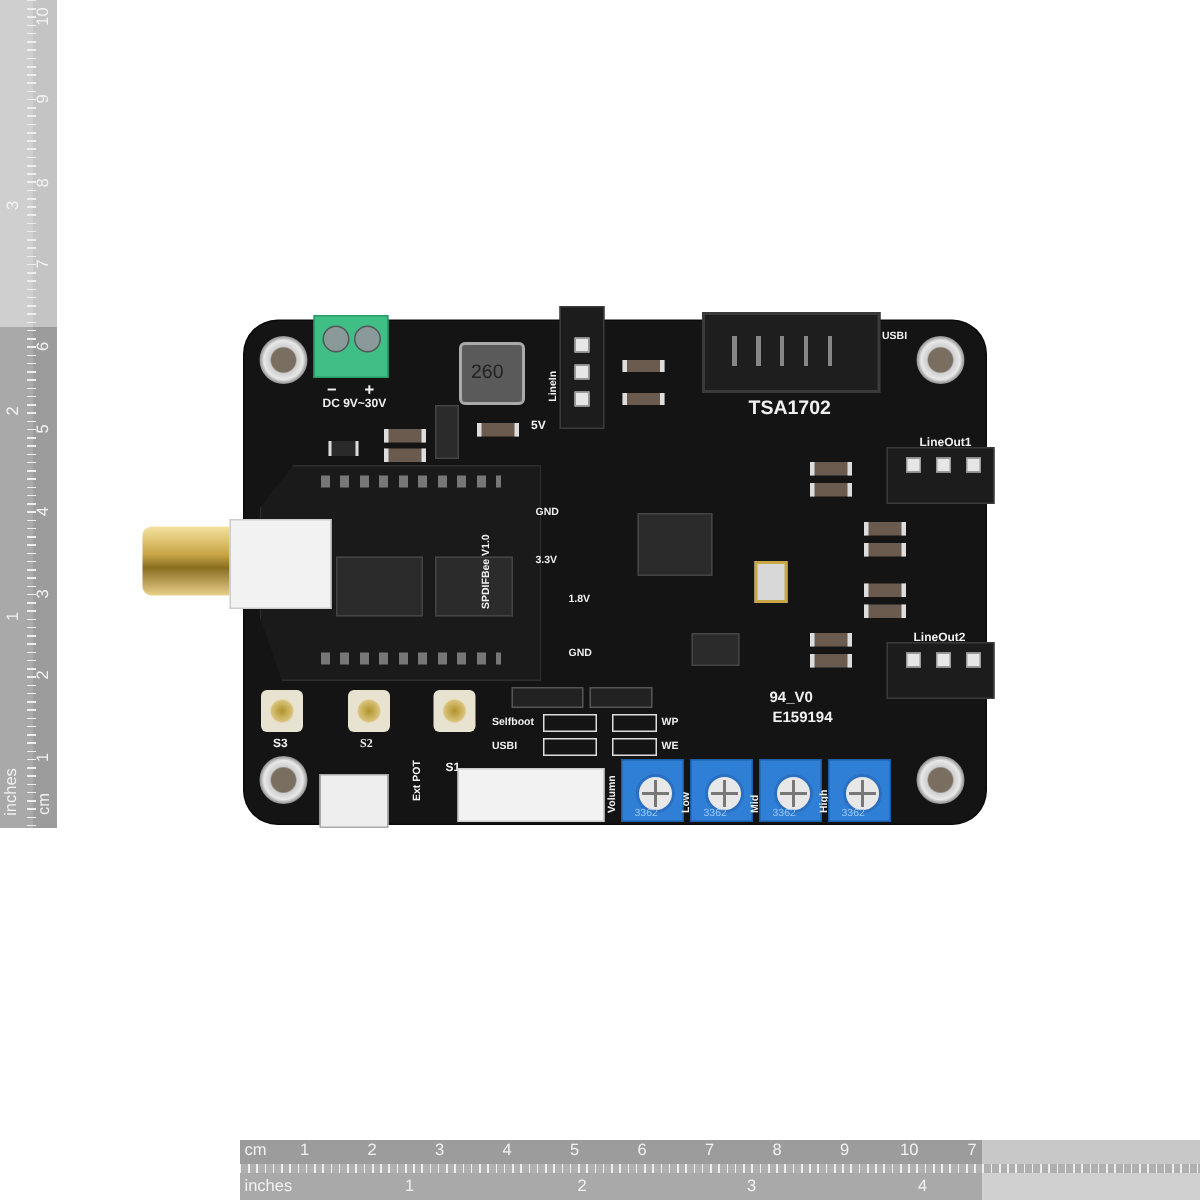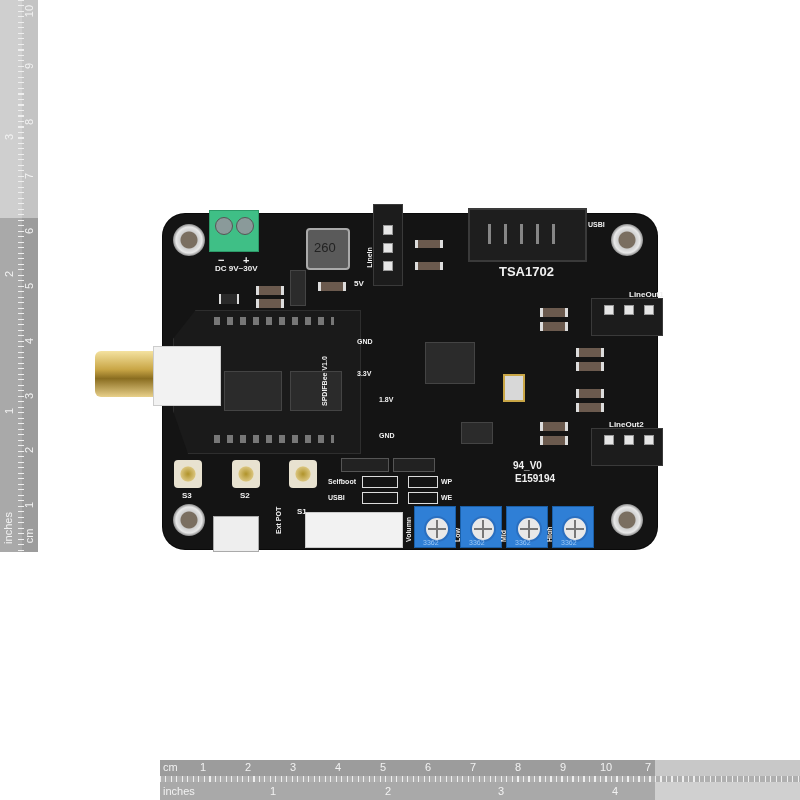"LineOut1" span.silk { left: 466px -> 450px }
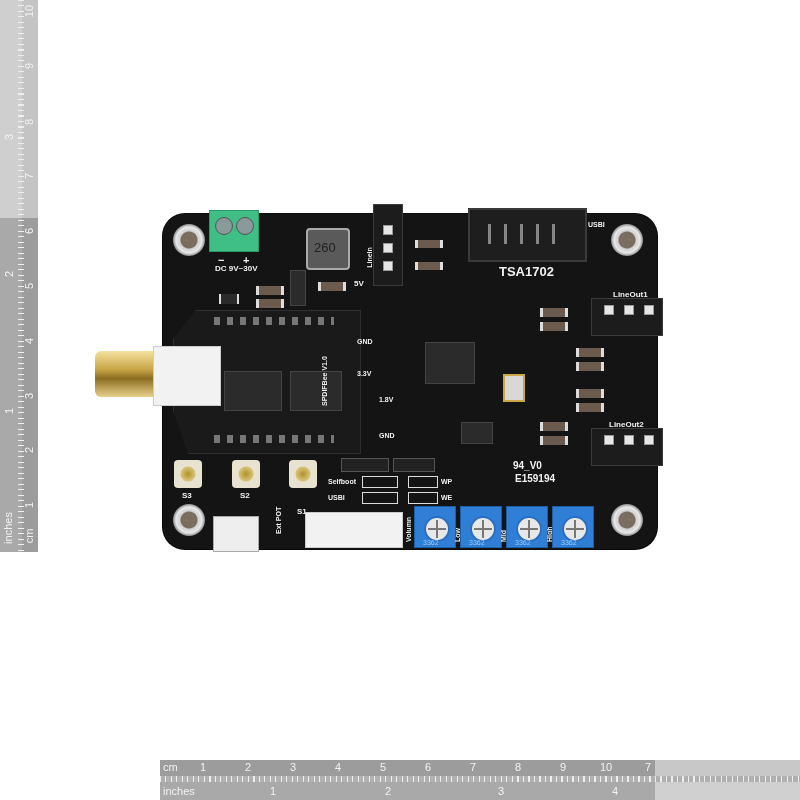"S2" span.silk { font-family: none -> Liberation Serif, serif }
